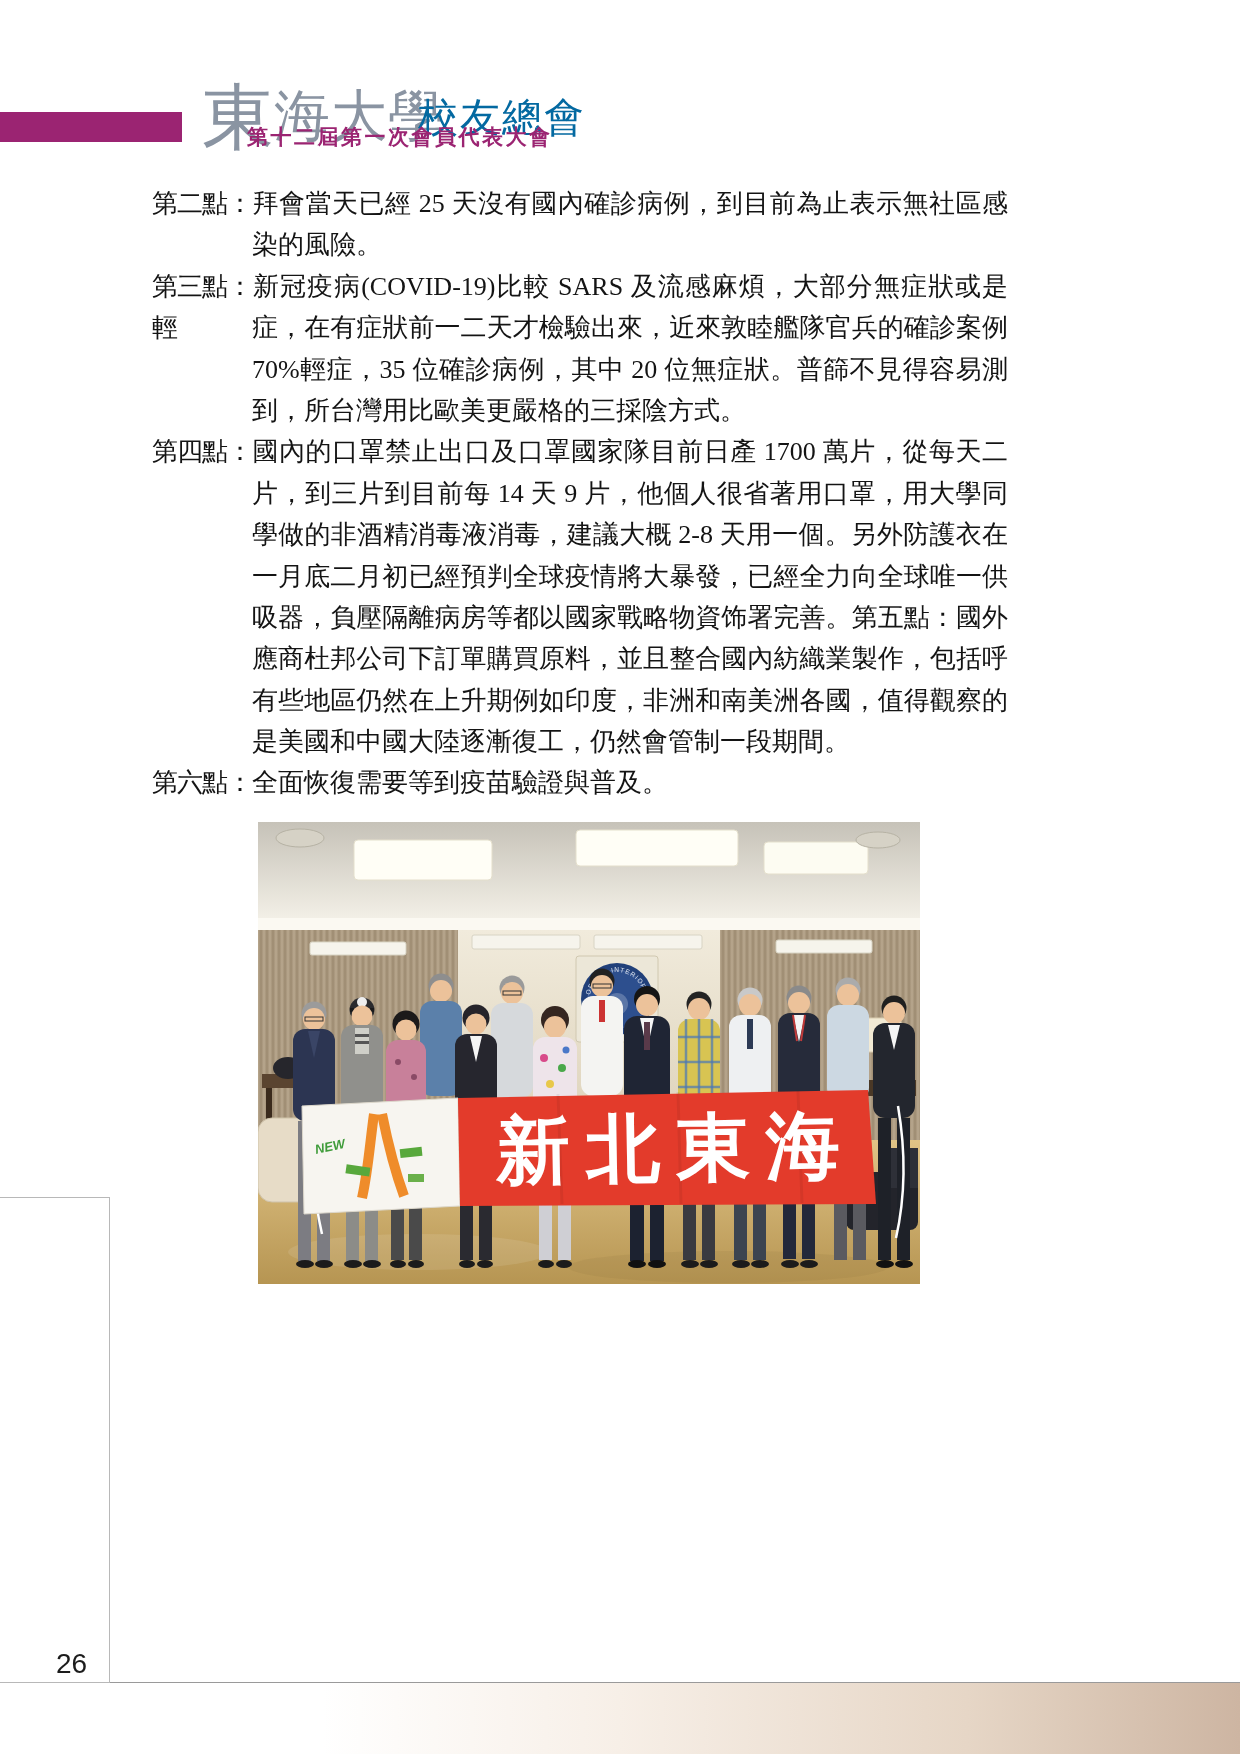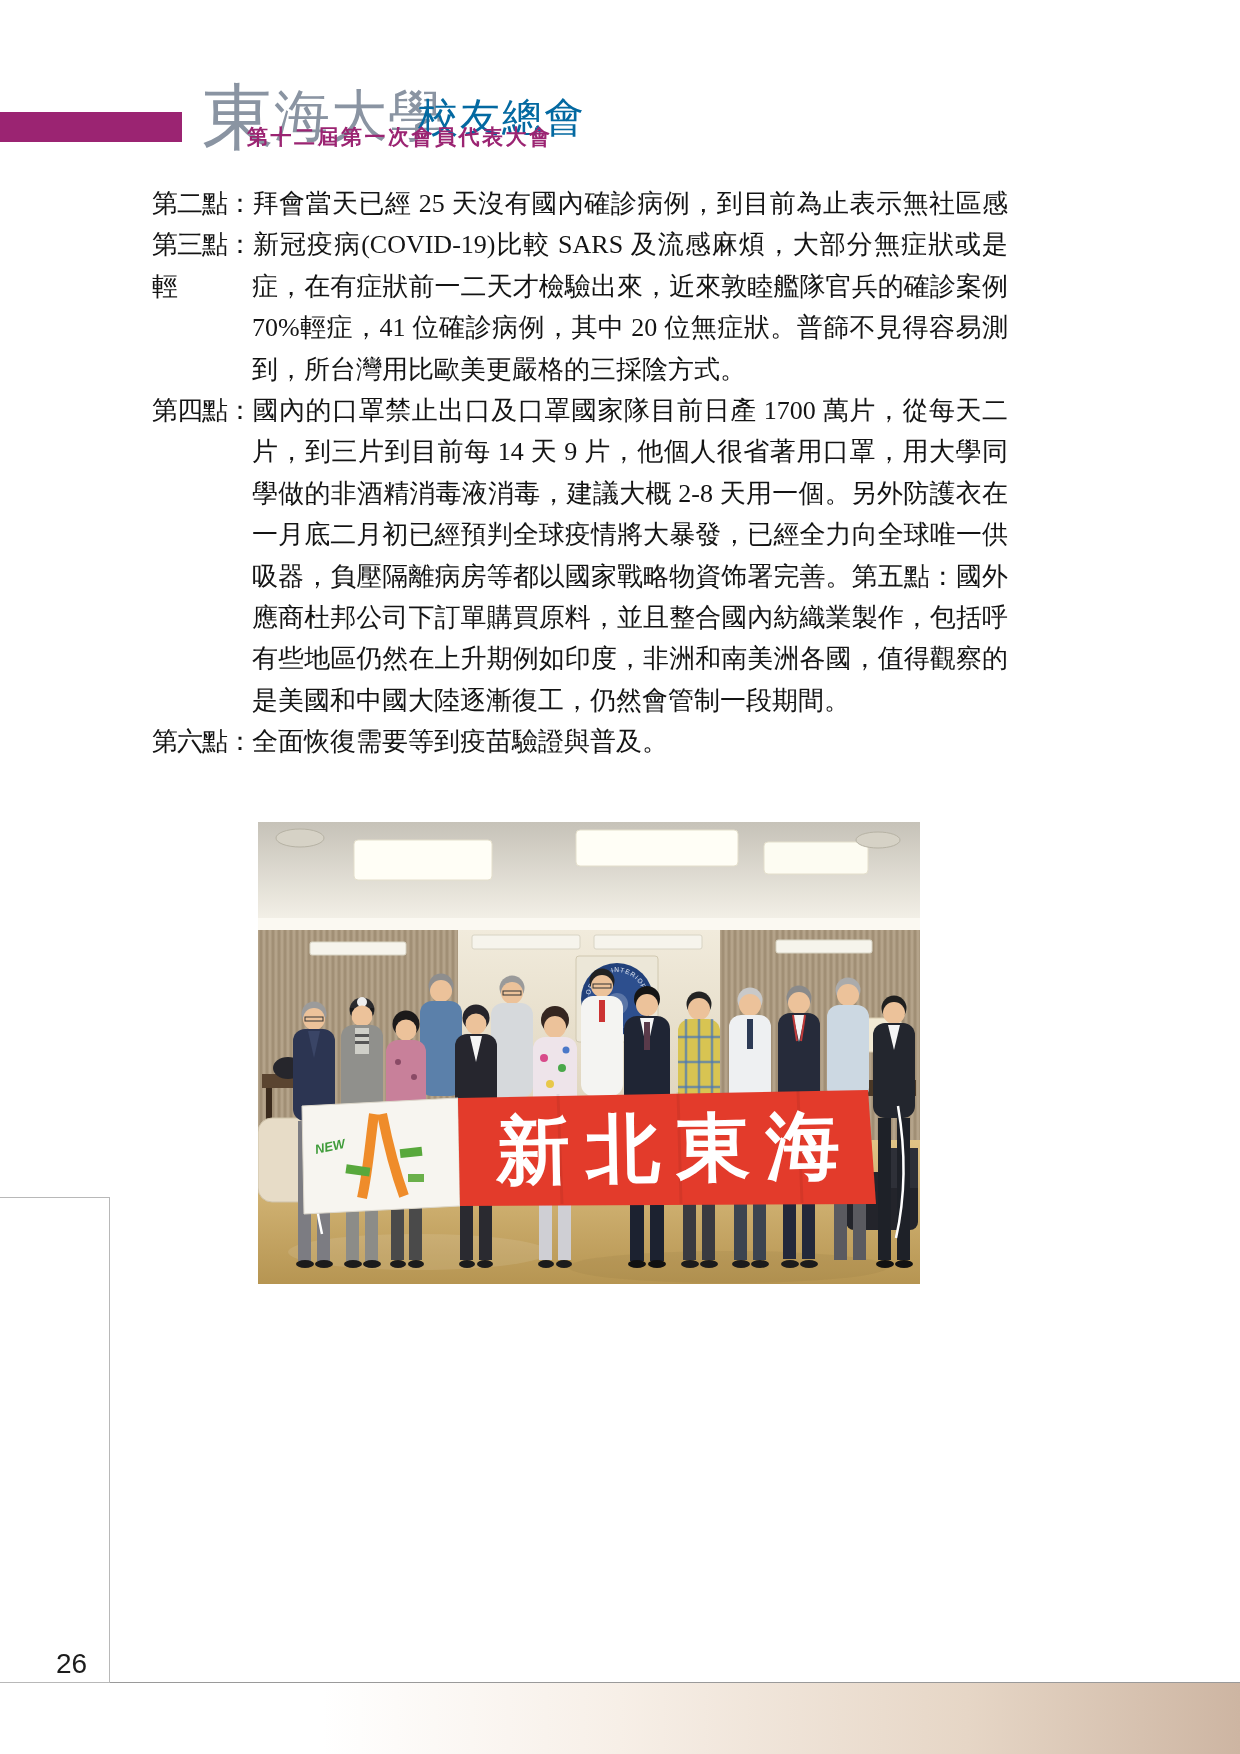"染的風險。" div.line { html: none -> <div>染的風險。</div> }
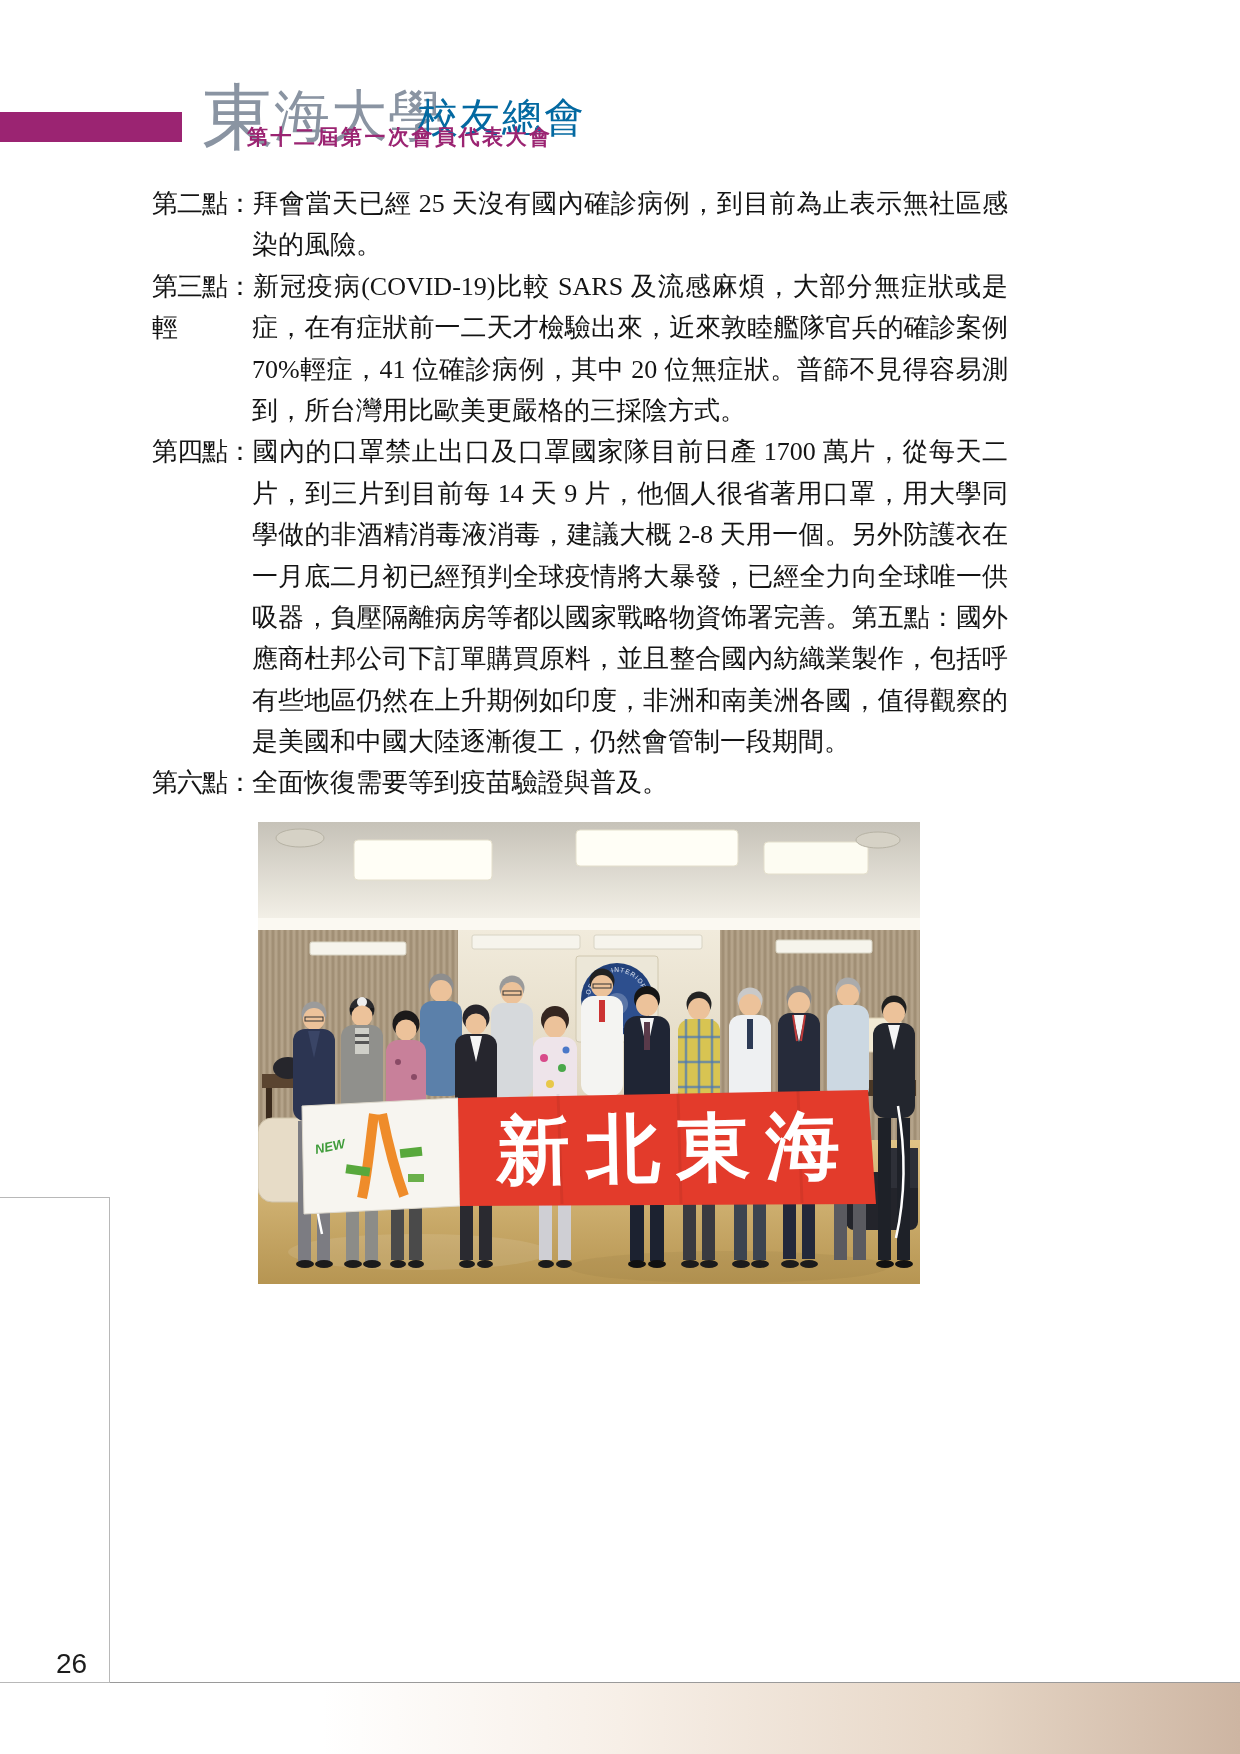"70%輕症，41 位確診病例，其中 20 位無症狀。普篩不見得容易測" div.line { text: 41 -> 35 }
